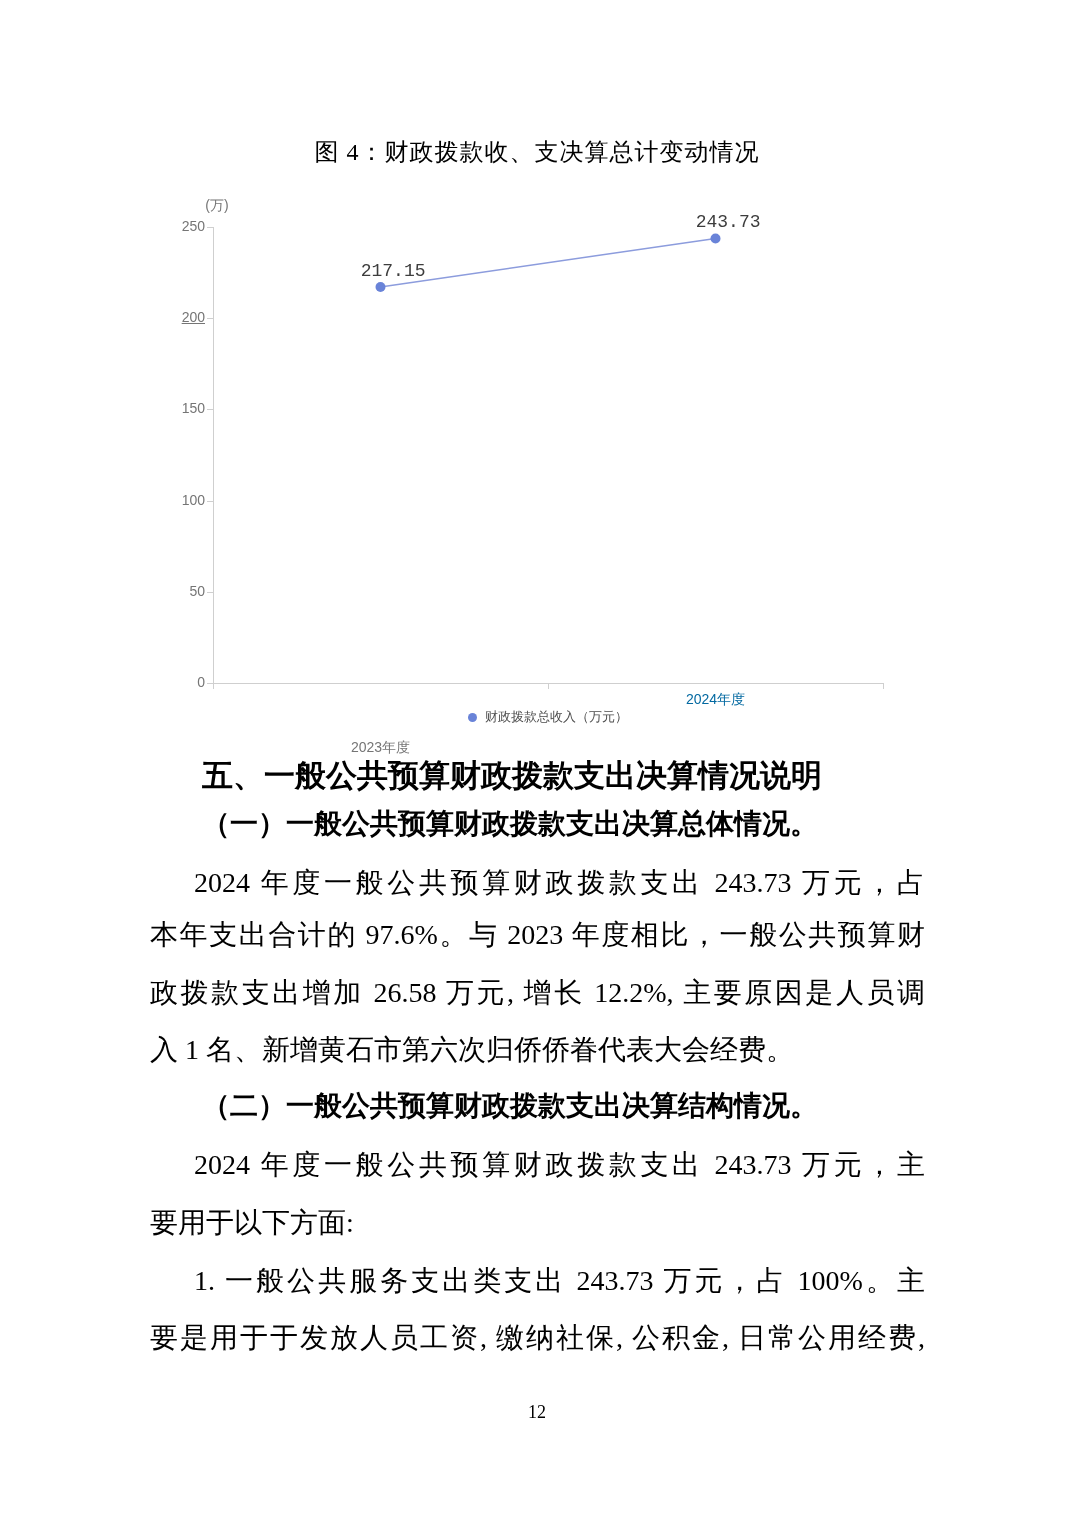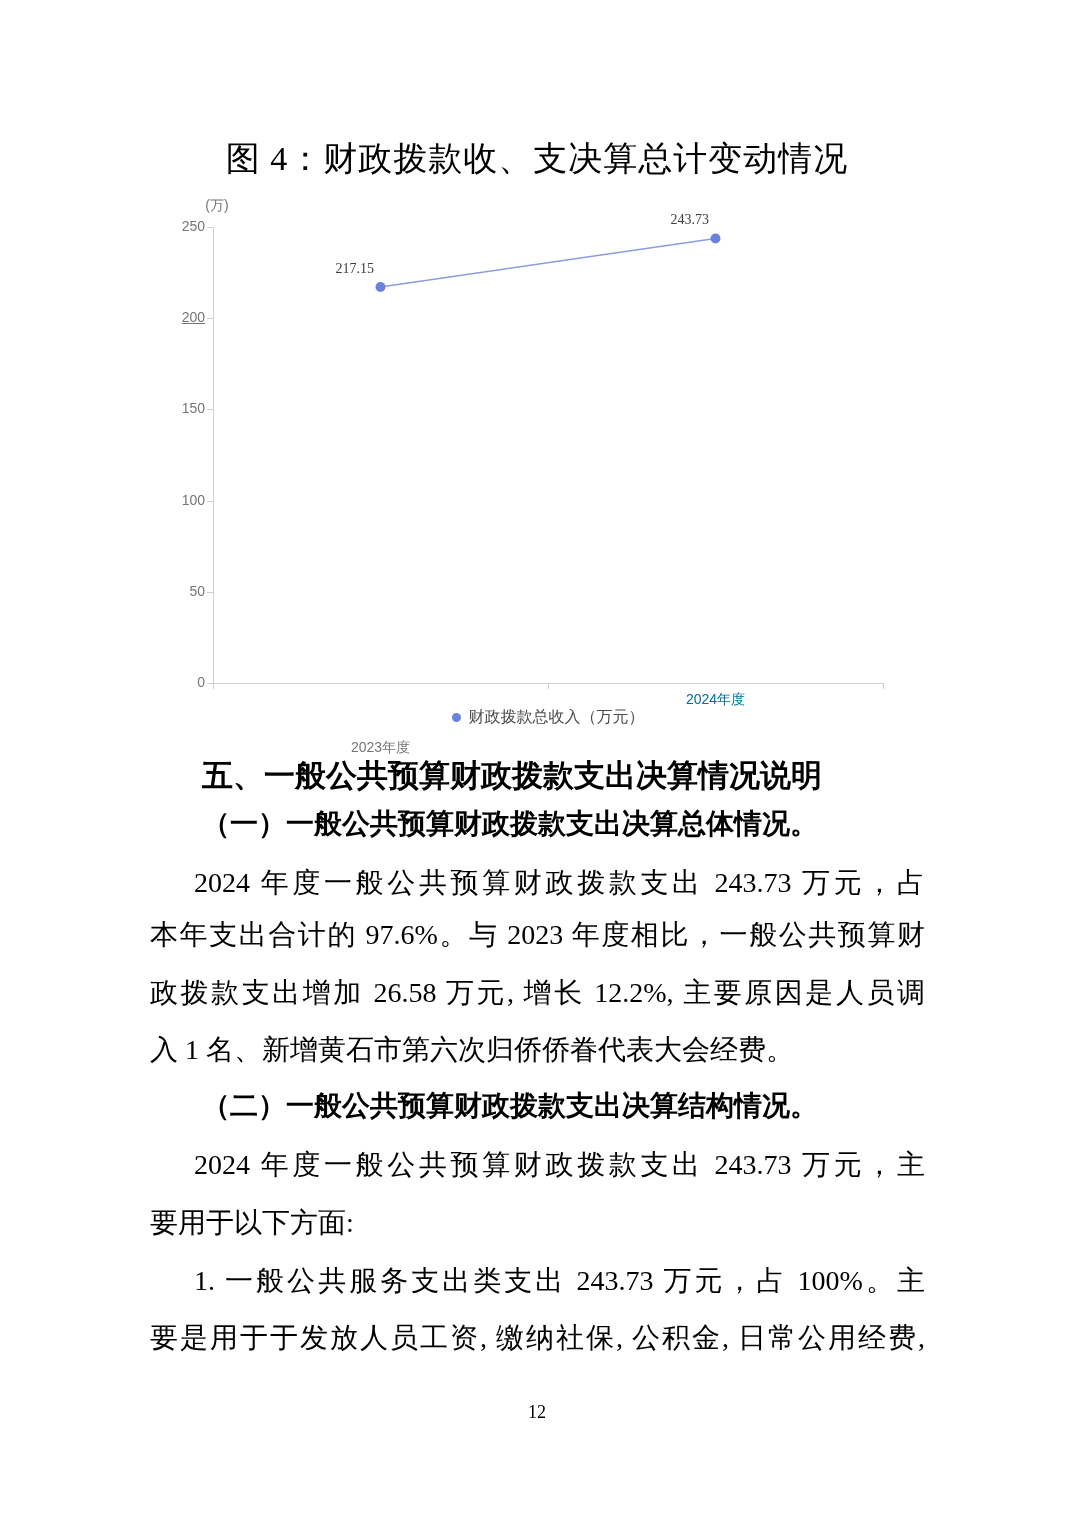"图 4：财政拨款收、支决算总计变动情况" .fig-title { font-size: 34px -> 24px }
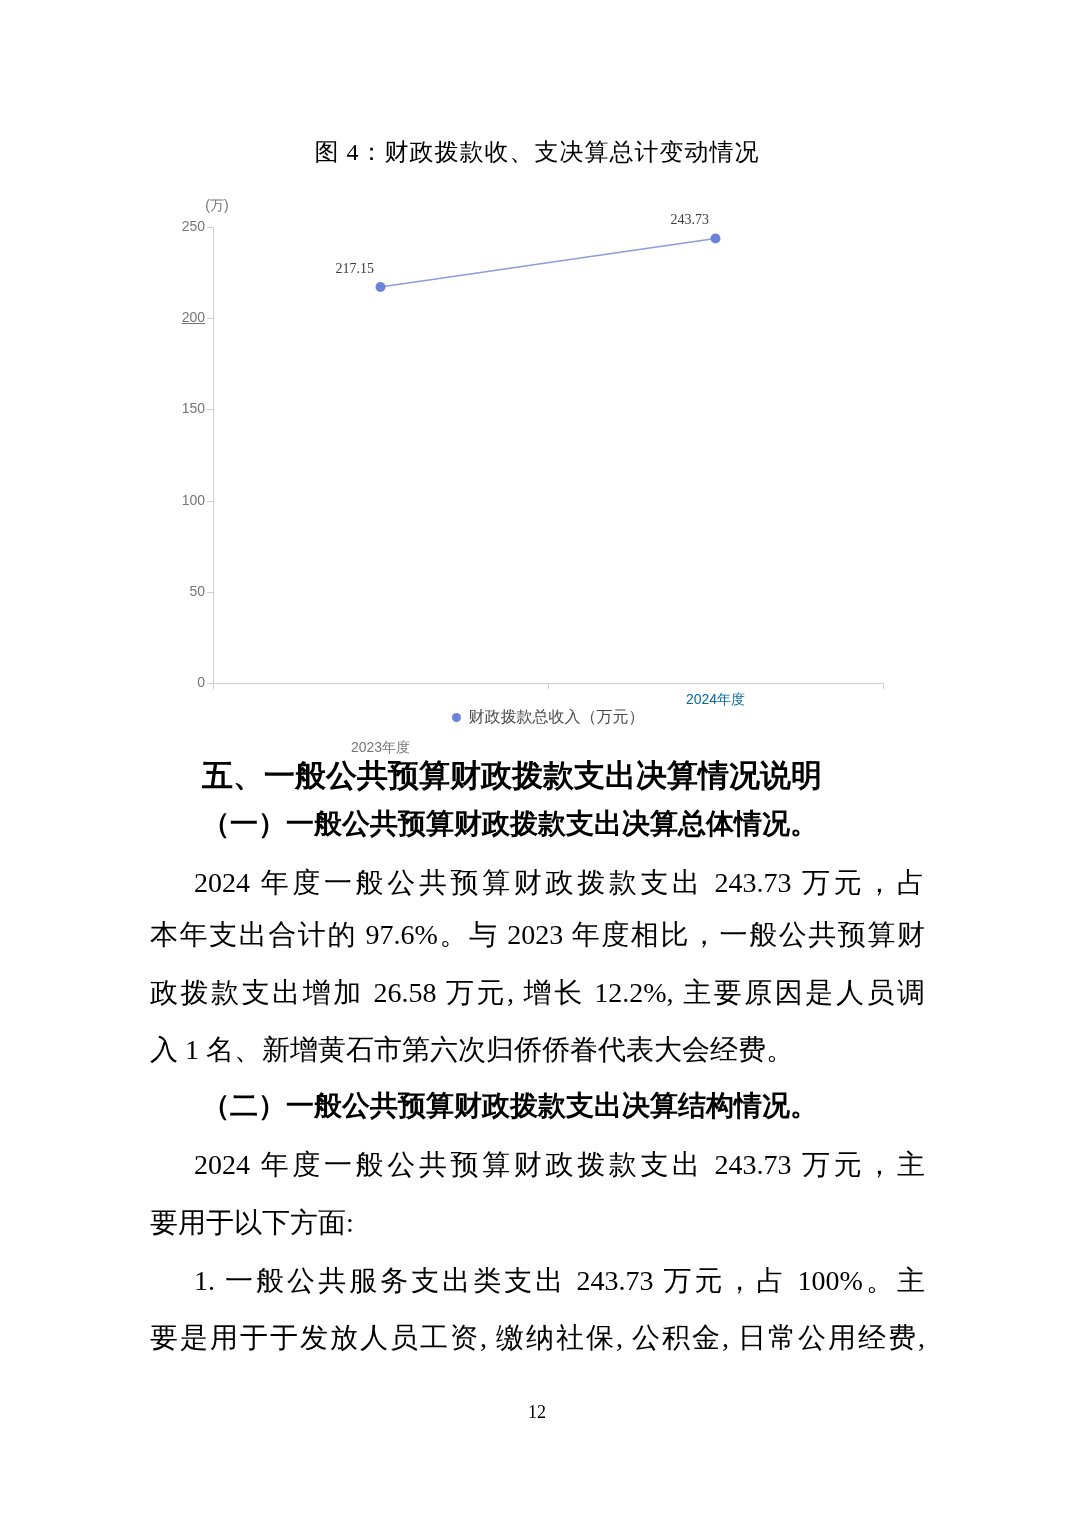"243.73" .pt-label { font-family: Liberation Serif, serif -> Liberation Mono, monospace; font-size: 14px -> 18px; text-align: left -> right }
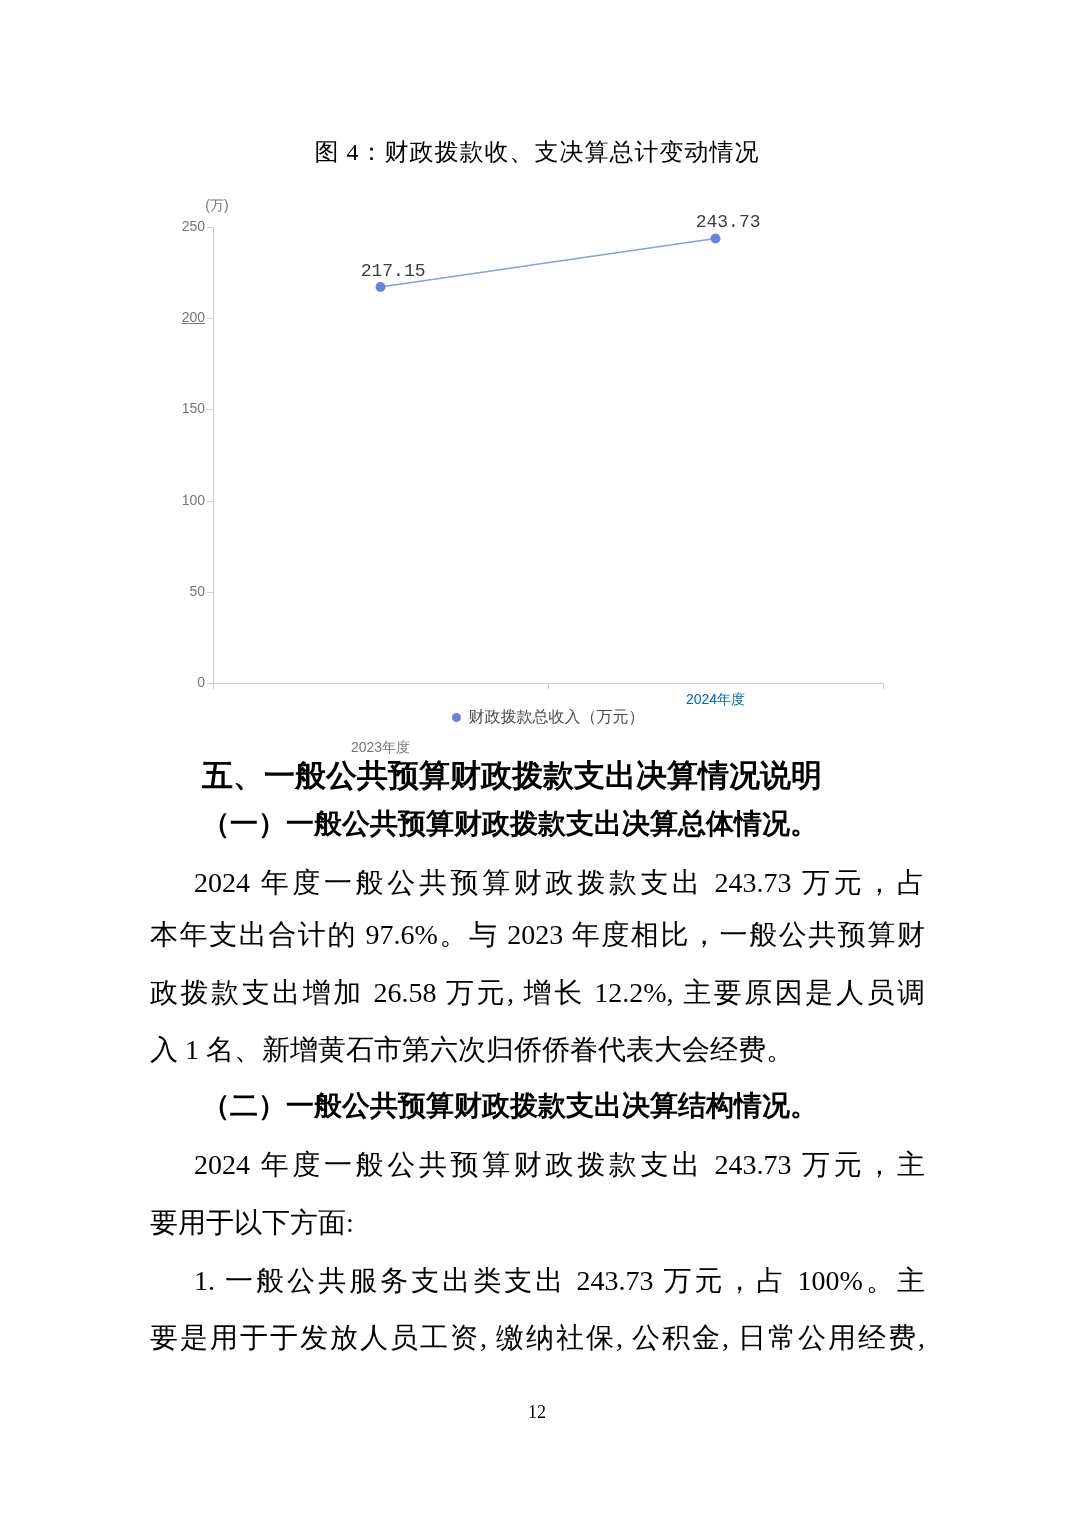"财政拨款总收入（万元）" .legend-text { font-size: 16px -> 13px }
